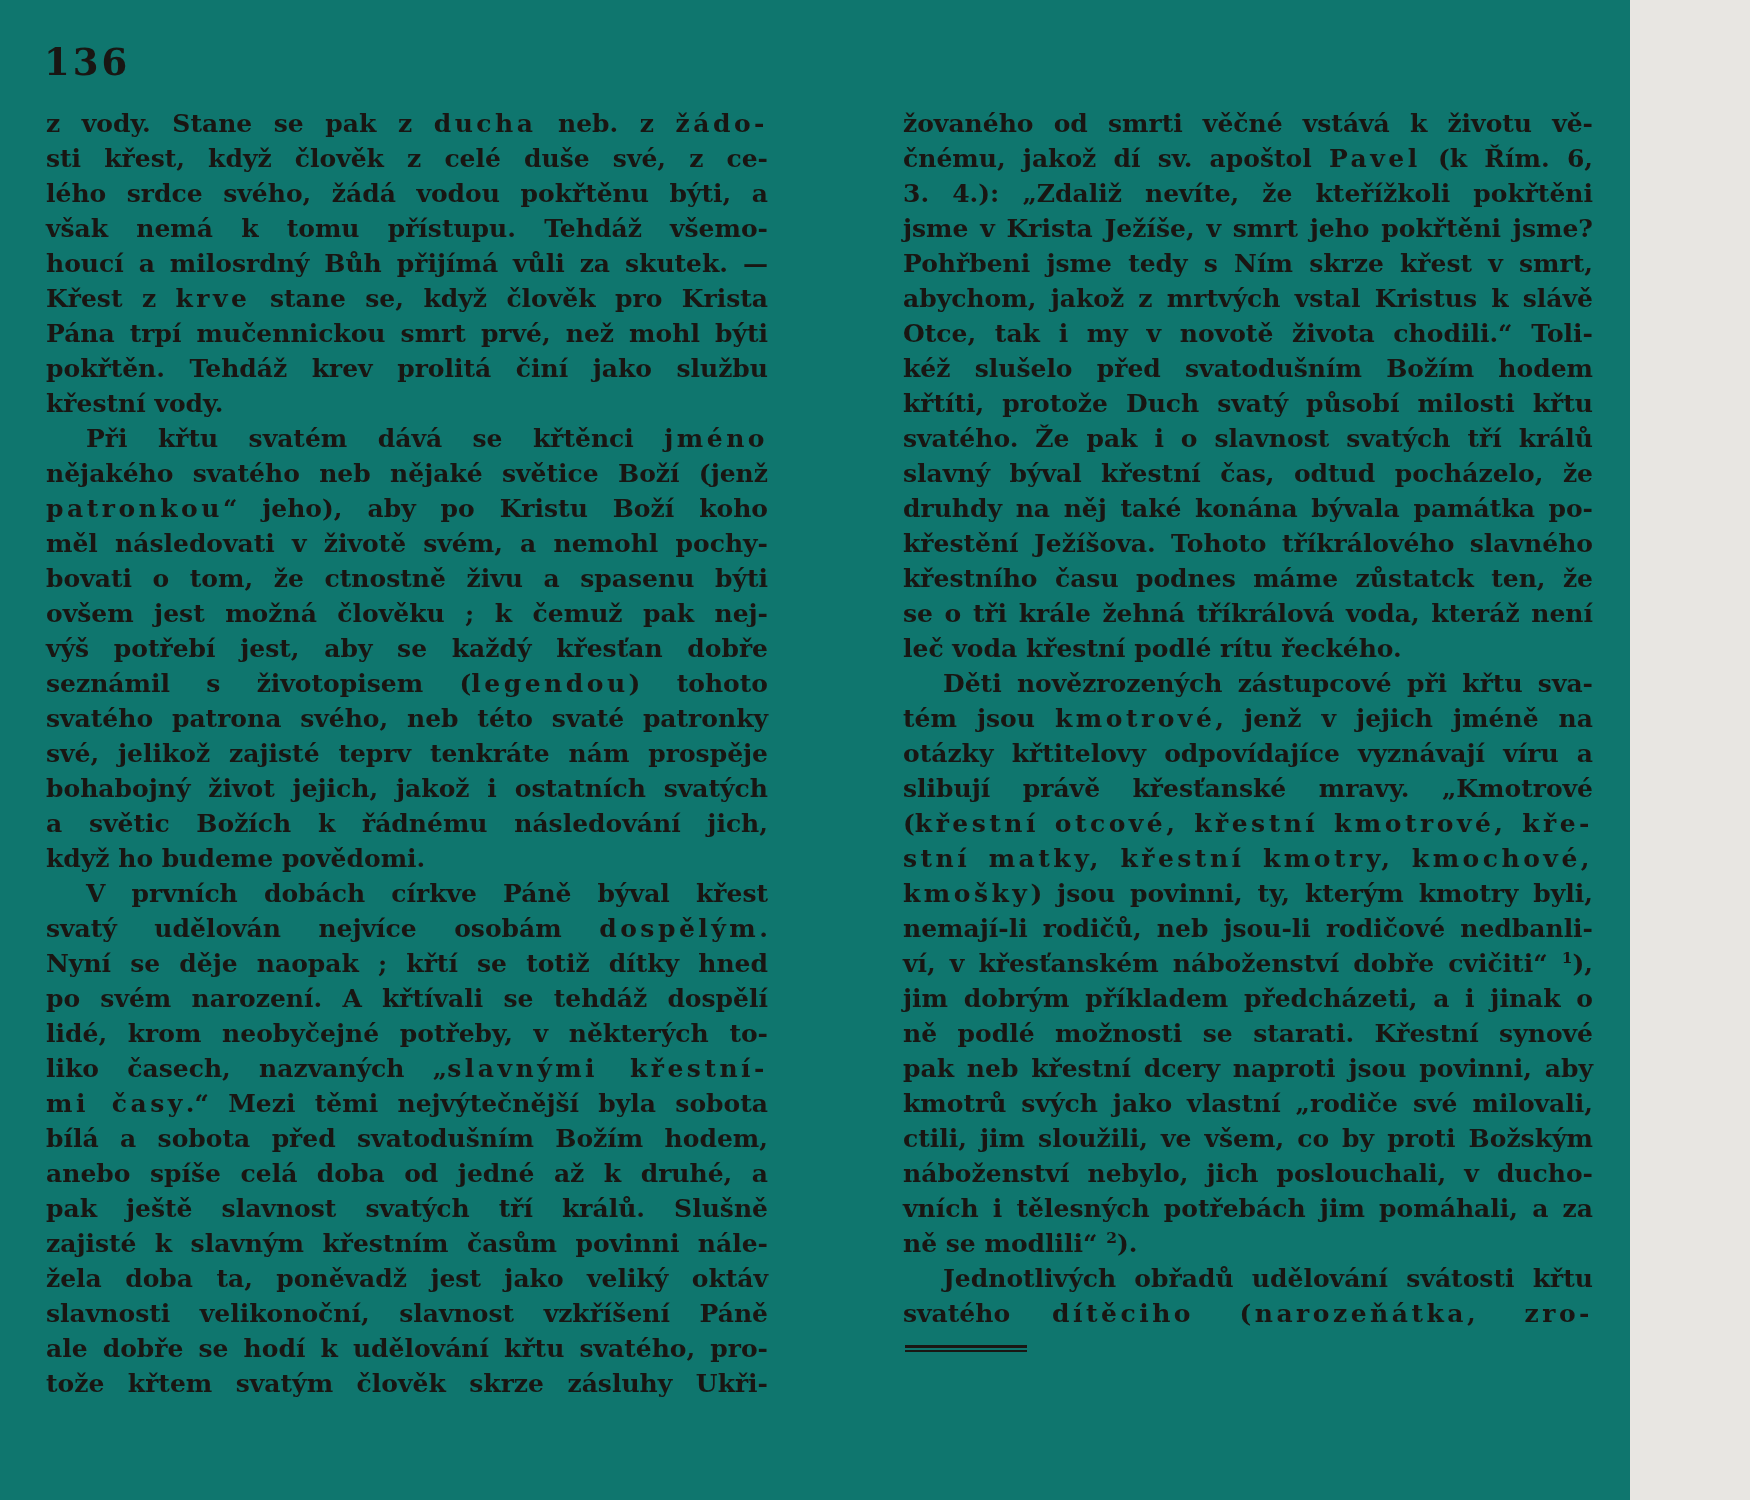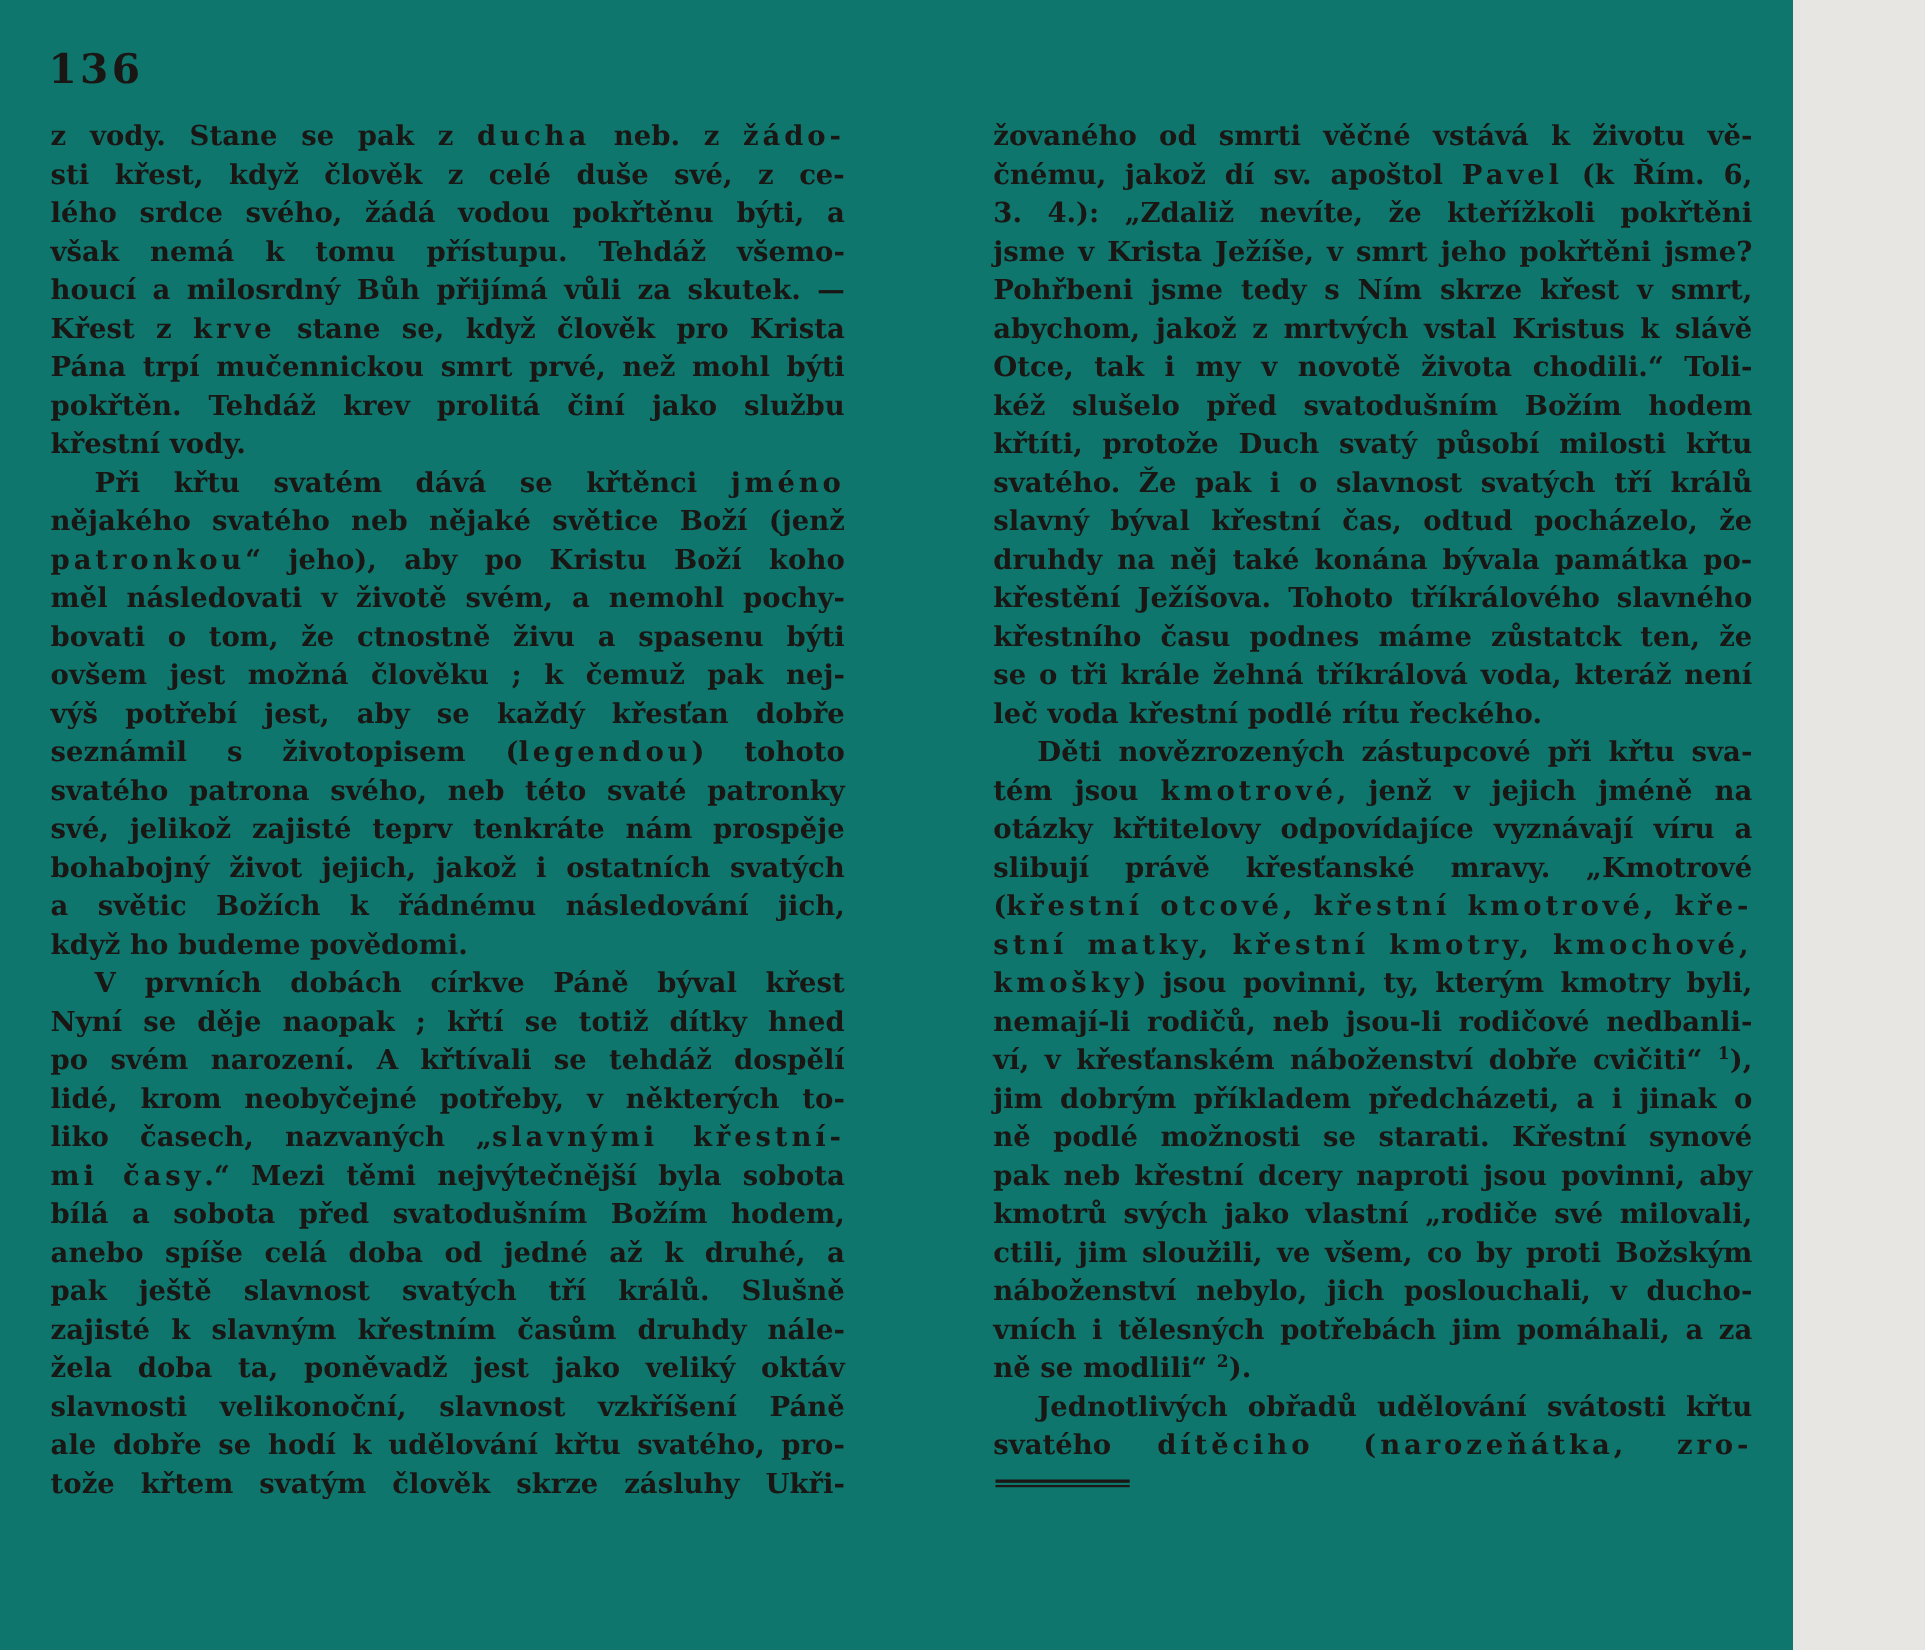"svatý udělován nejvíce osobám dospělým." div.line { html: none -> <div><span>svatý udělován nejvíce osobám </span><span>dospělým</span><span>.</span></div> }
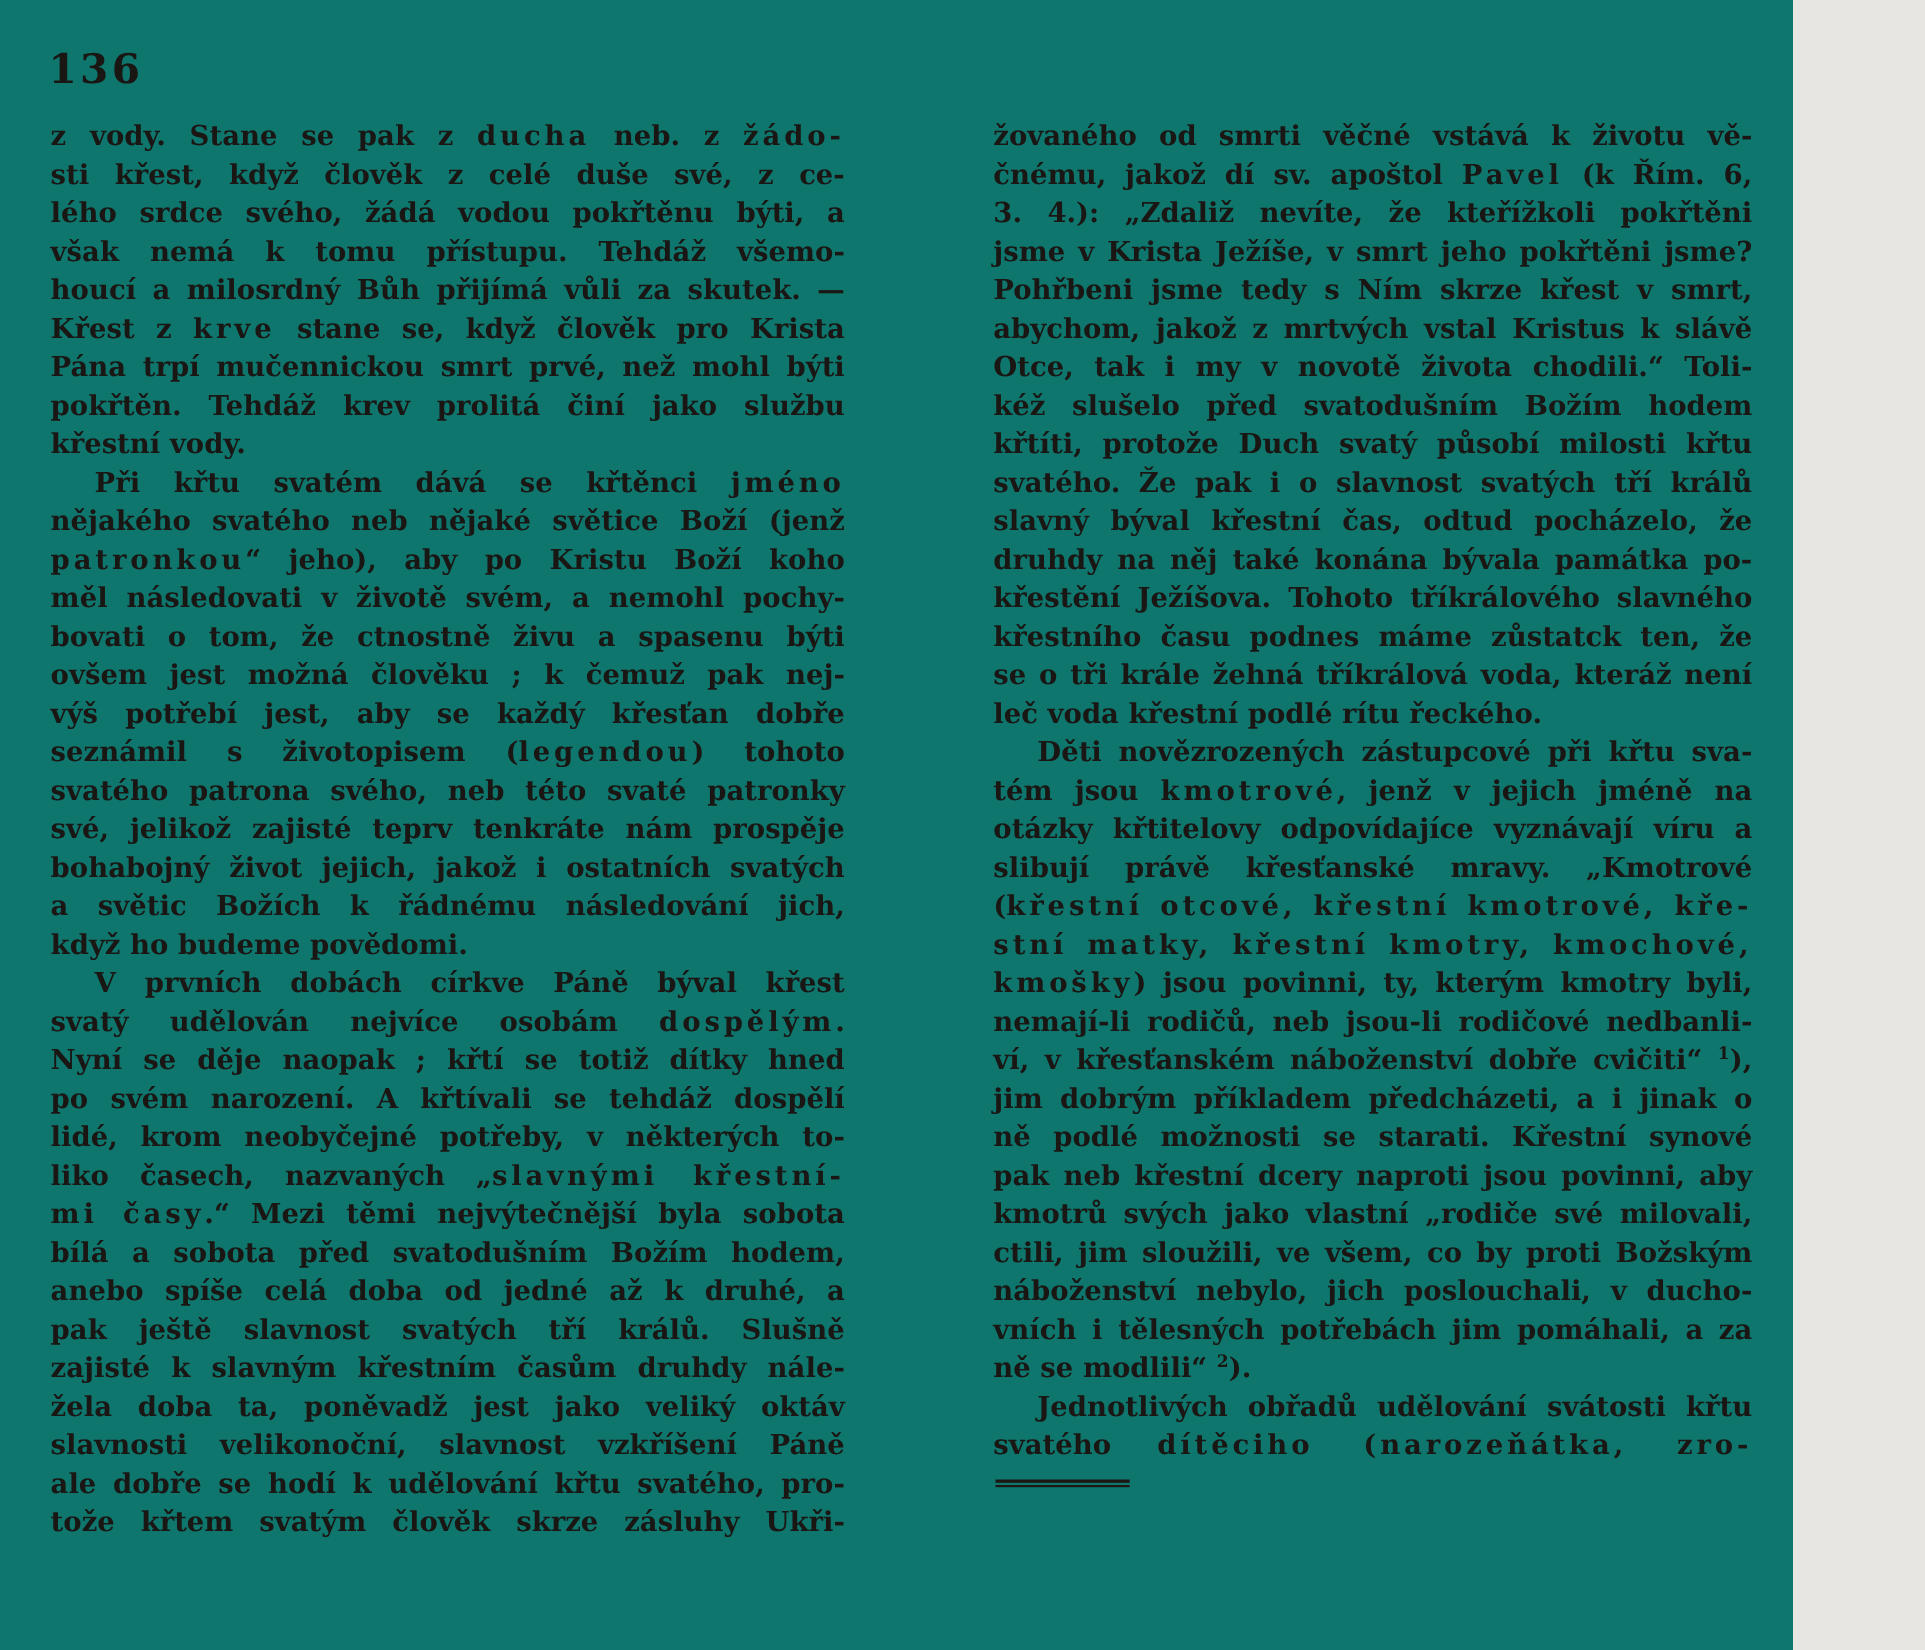"zajisté k slavným křestním časům" span { text: druhdy -> povinni }
